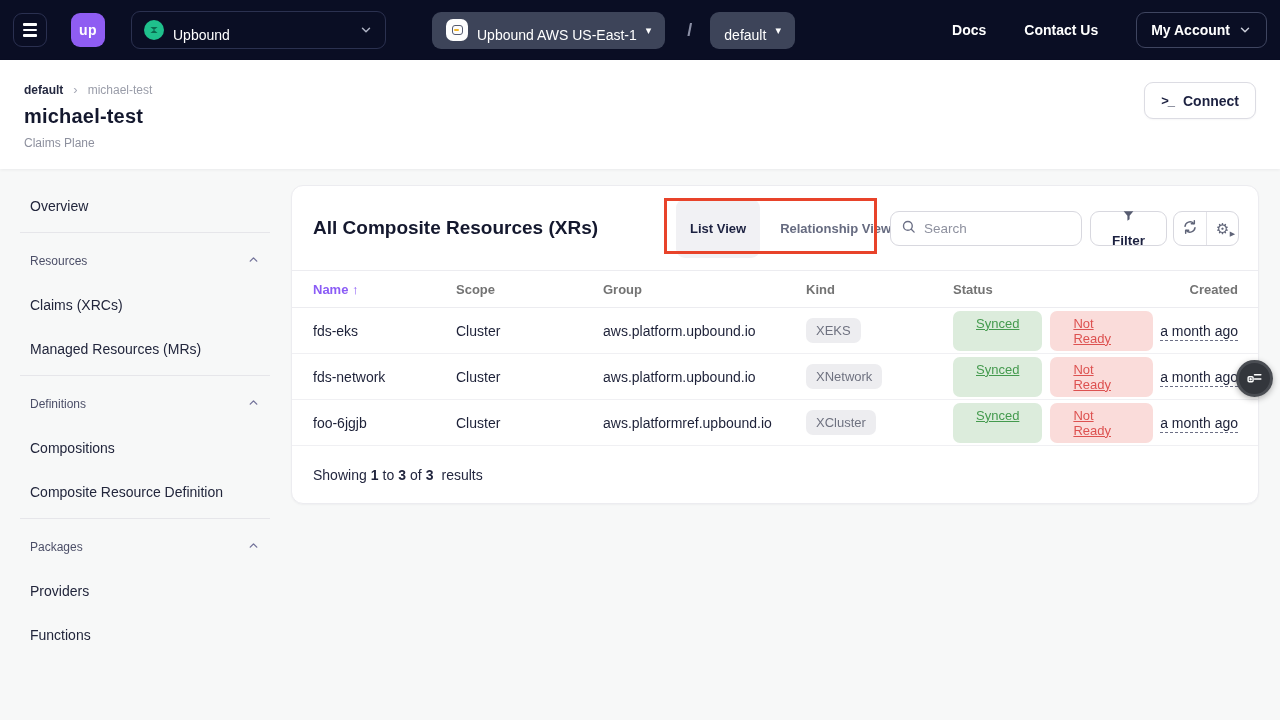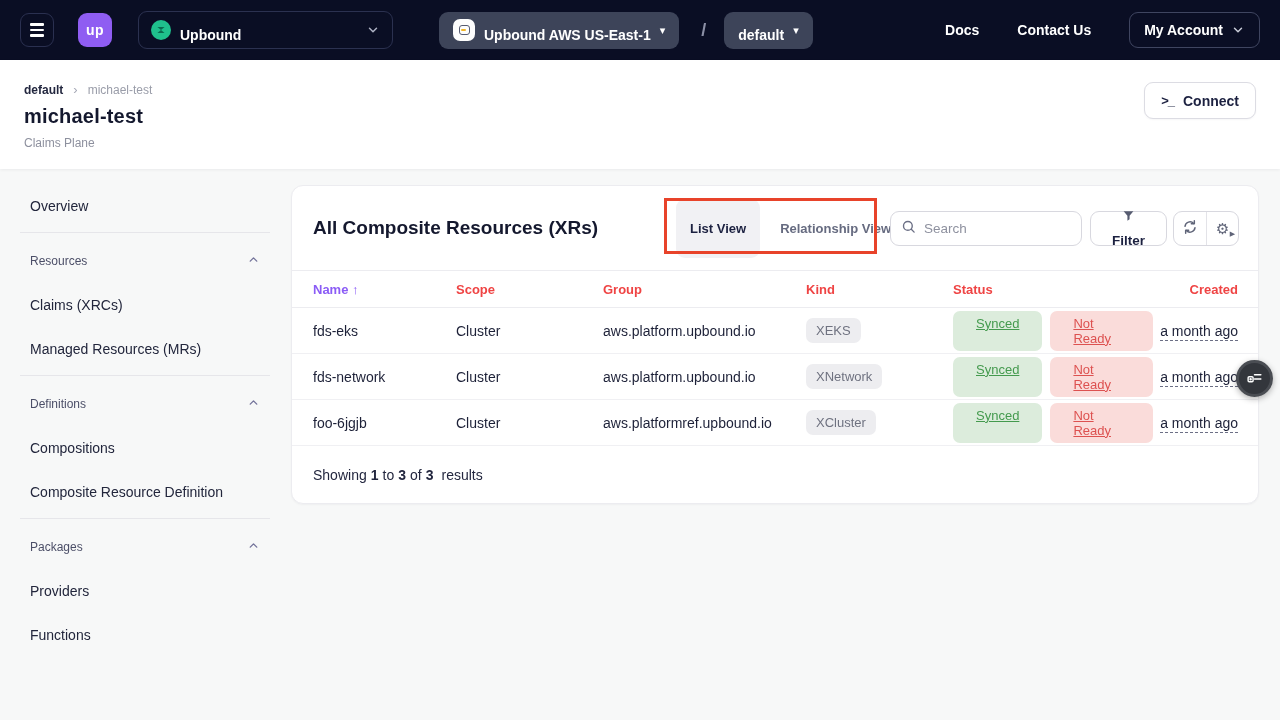"up" .navbar { padding: 0 20px -> 0 13px }
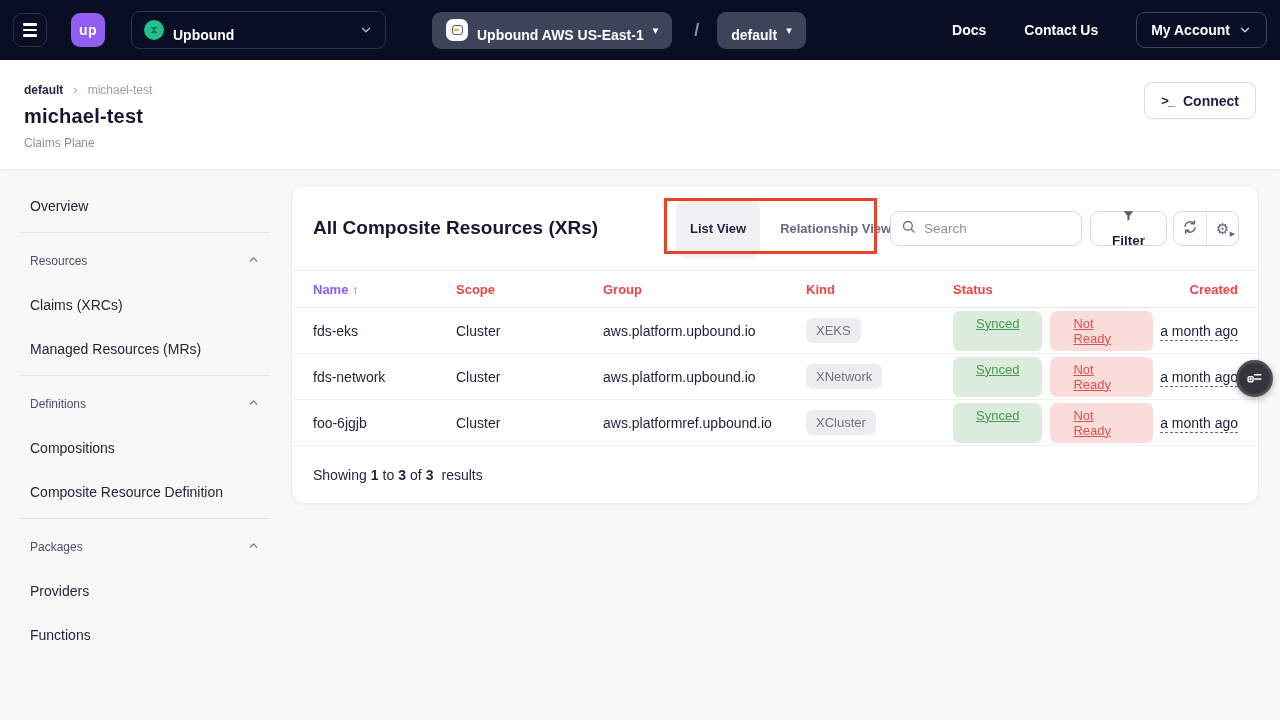"Upbound" .nav-label { font-weight: bold -> normal }
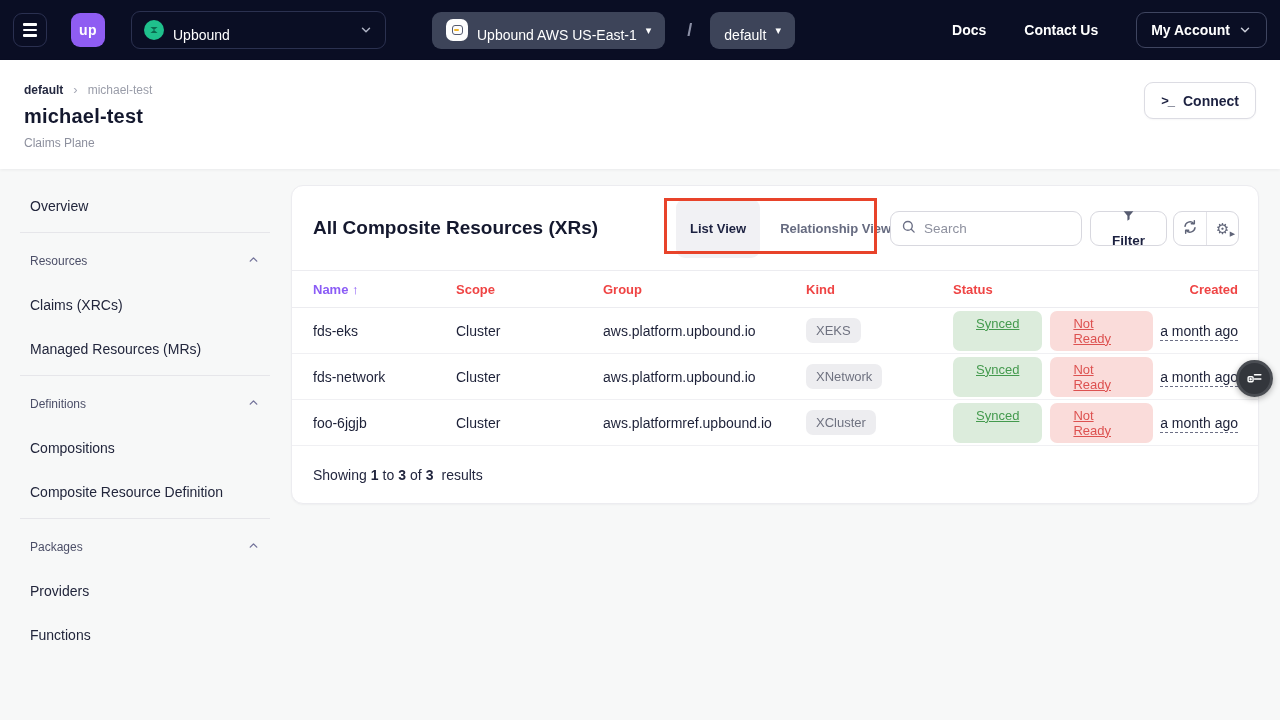"Scope" .th { color: #ef4444 -> #737373 }
